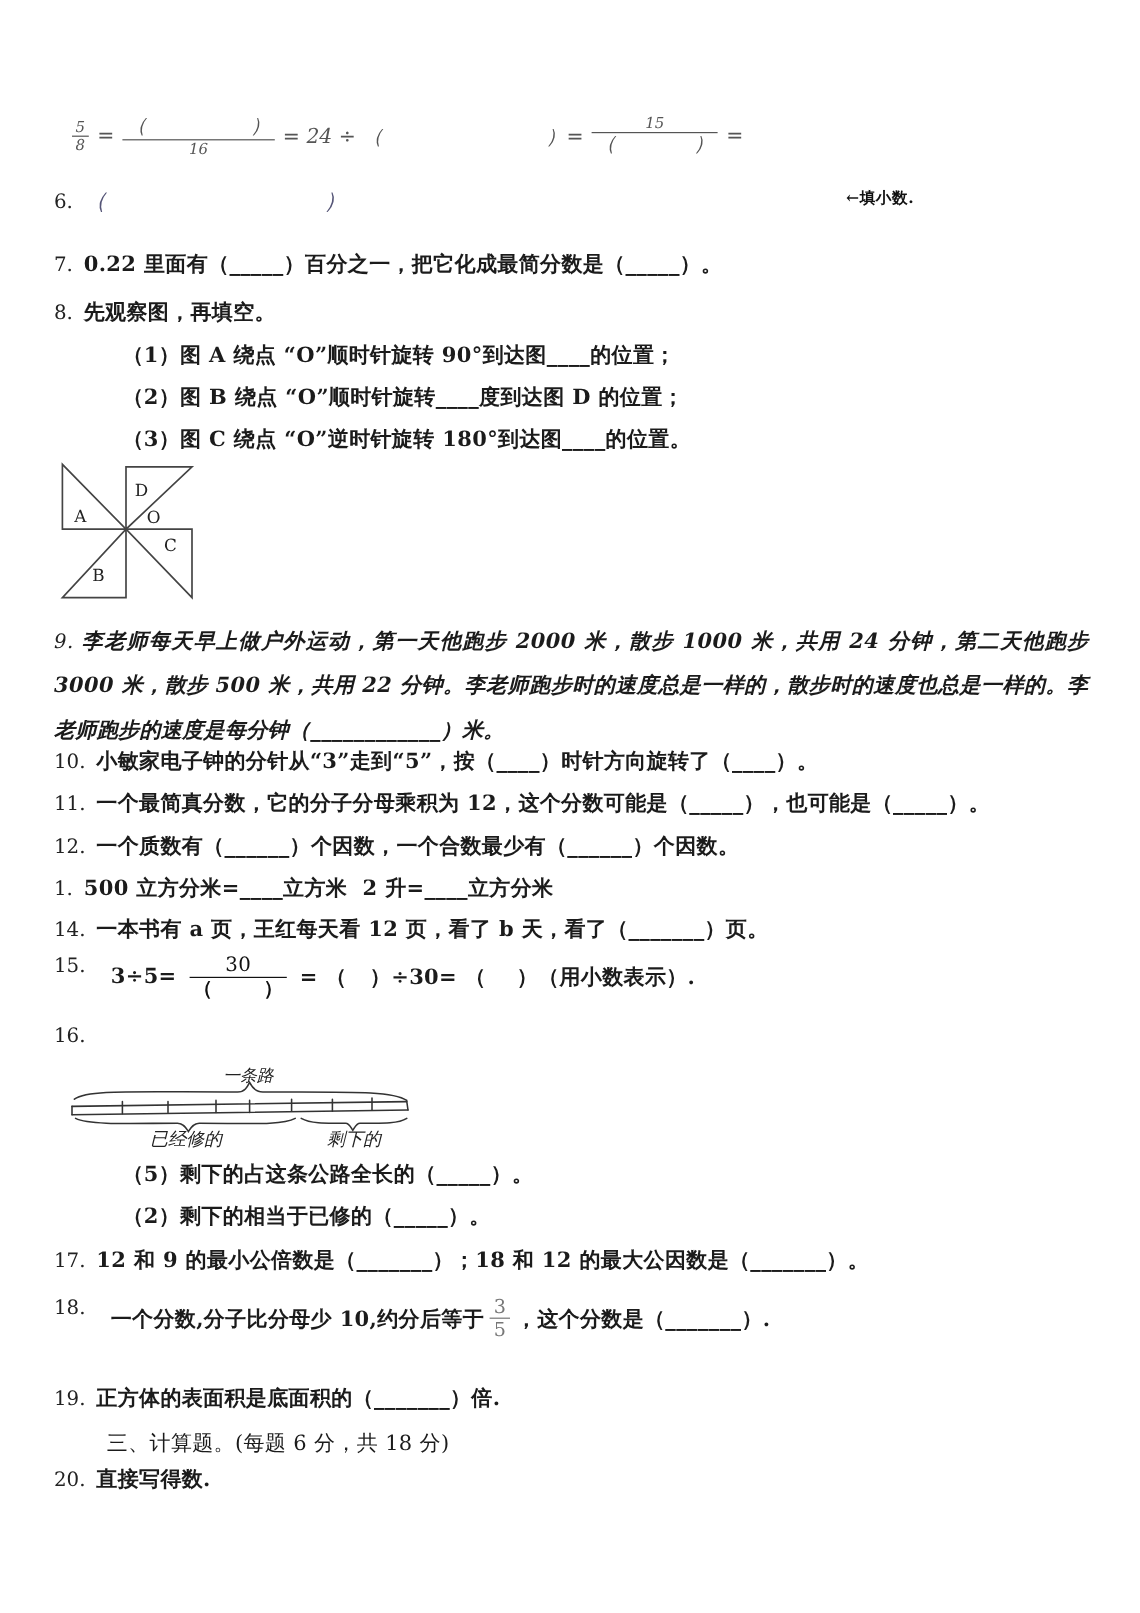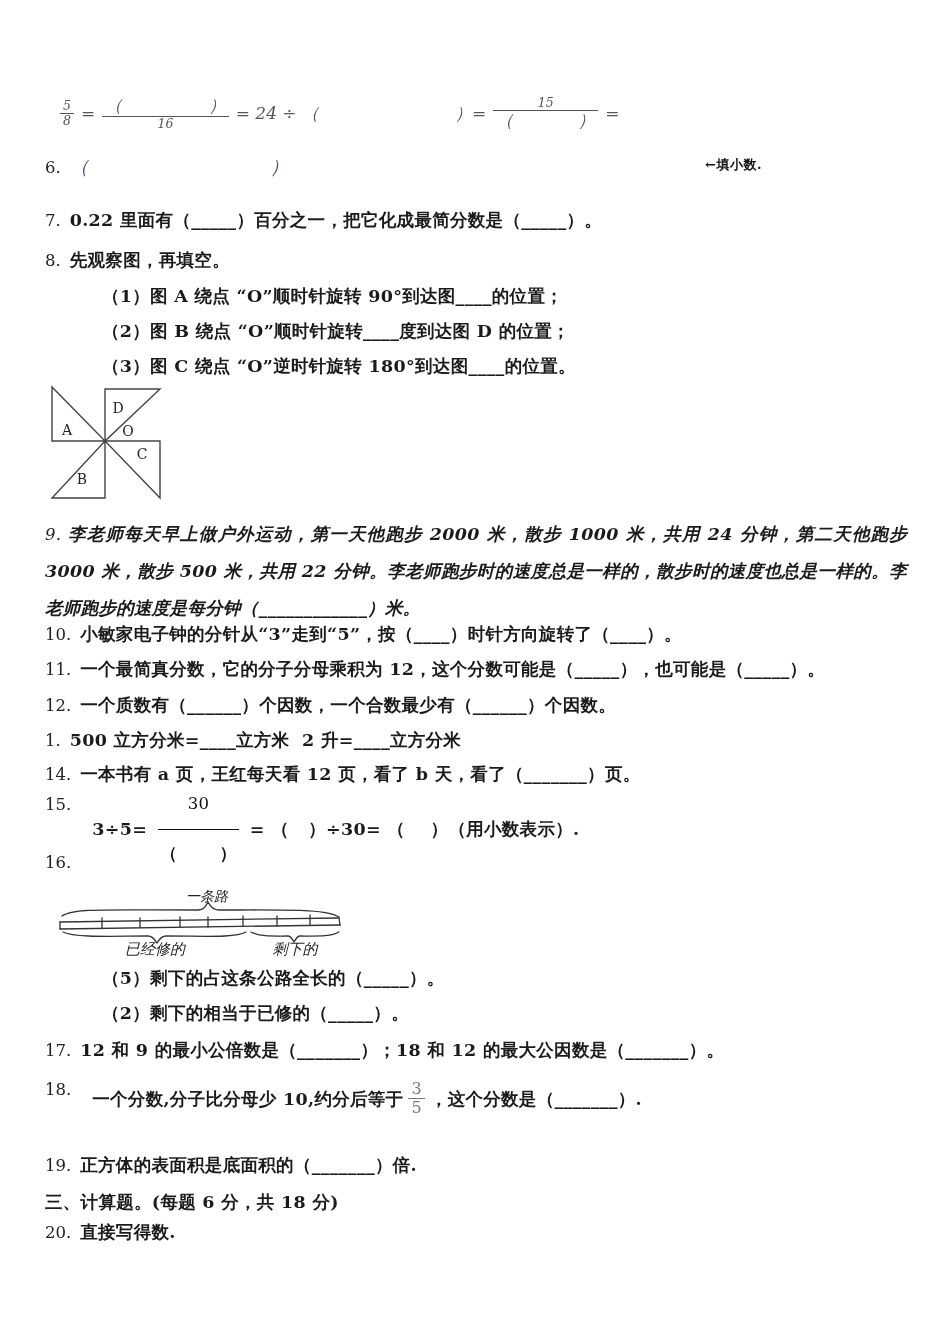"30" .f15 { gap: 15px -> none }
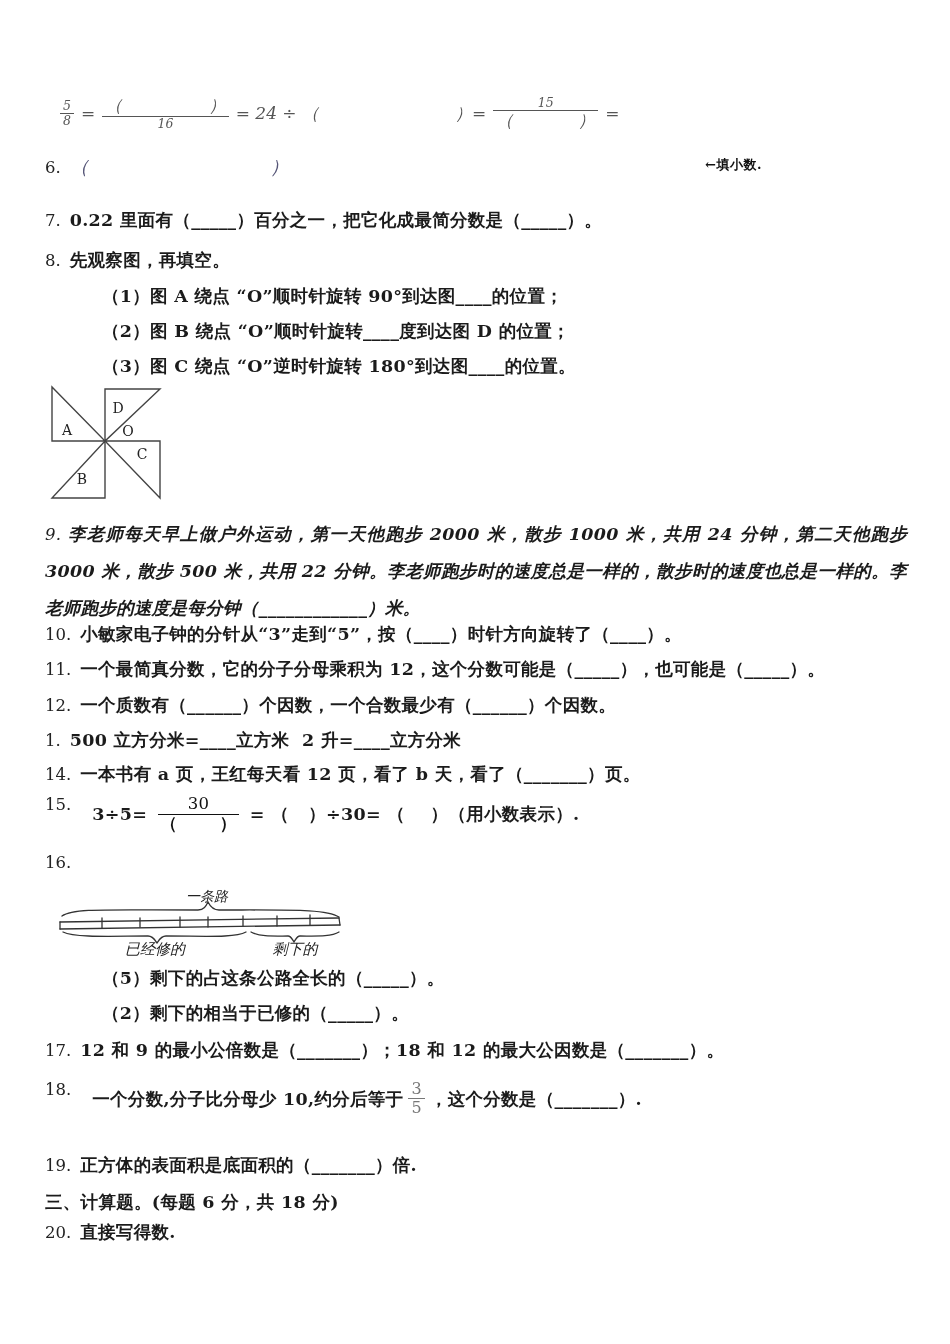"三、计算题。(每题 6 分，共 18 分)" .sec { font-weight: 700 -> 400; margin-left: none -> 44px }
